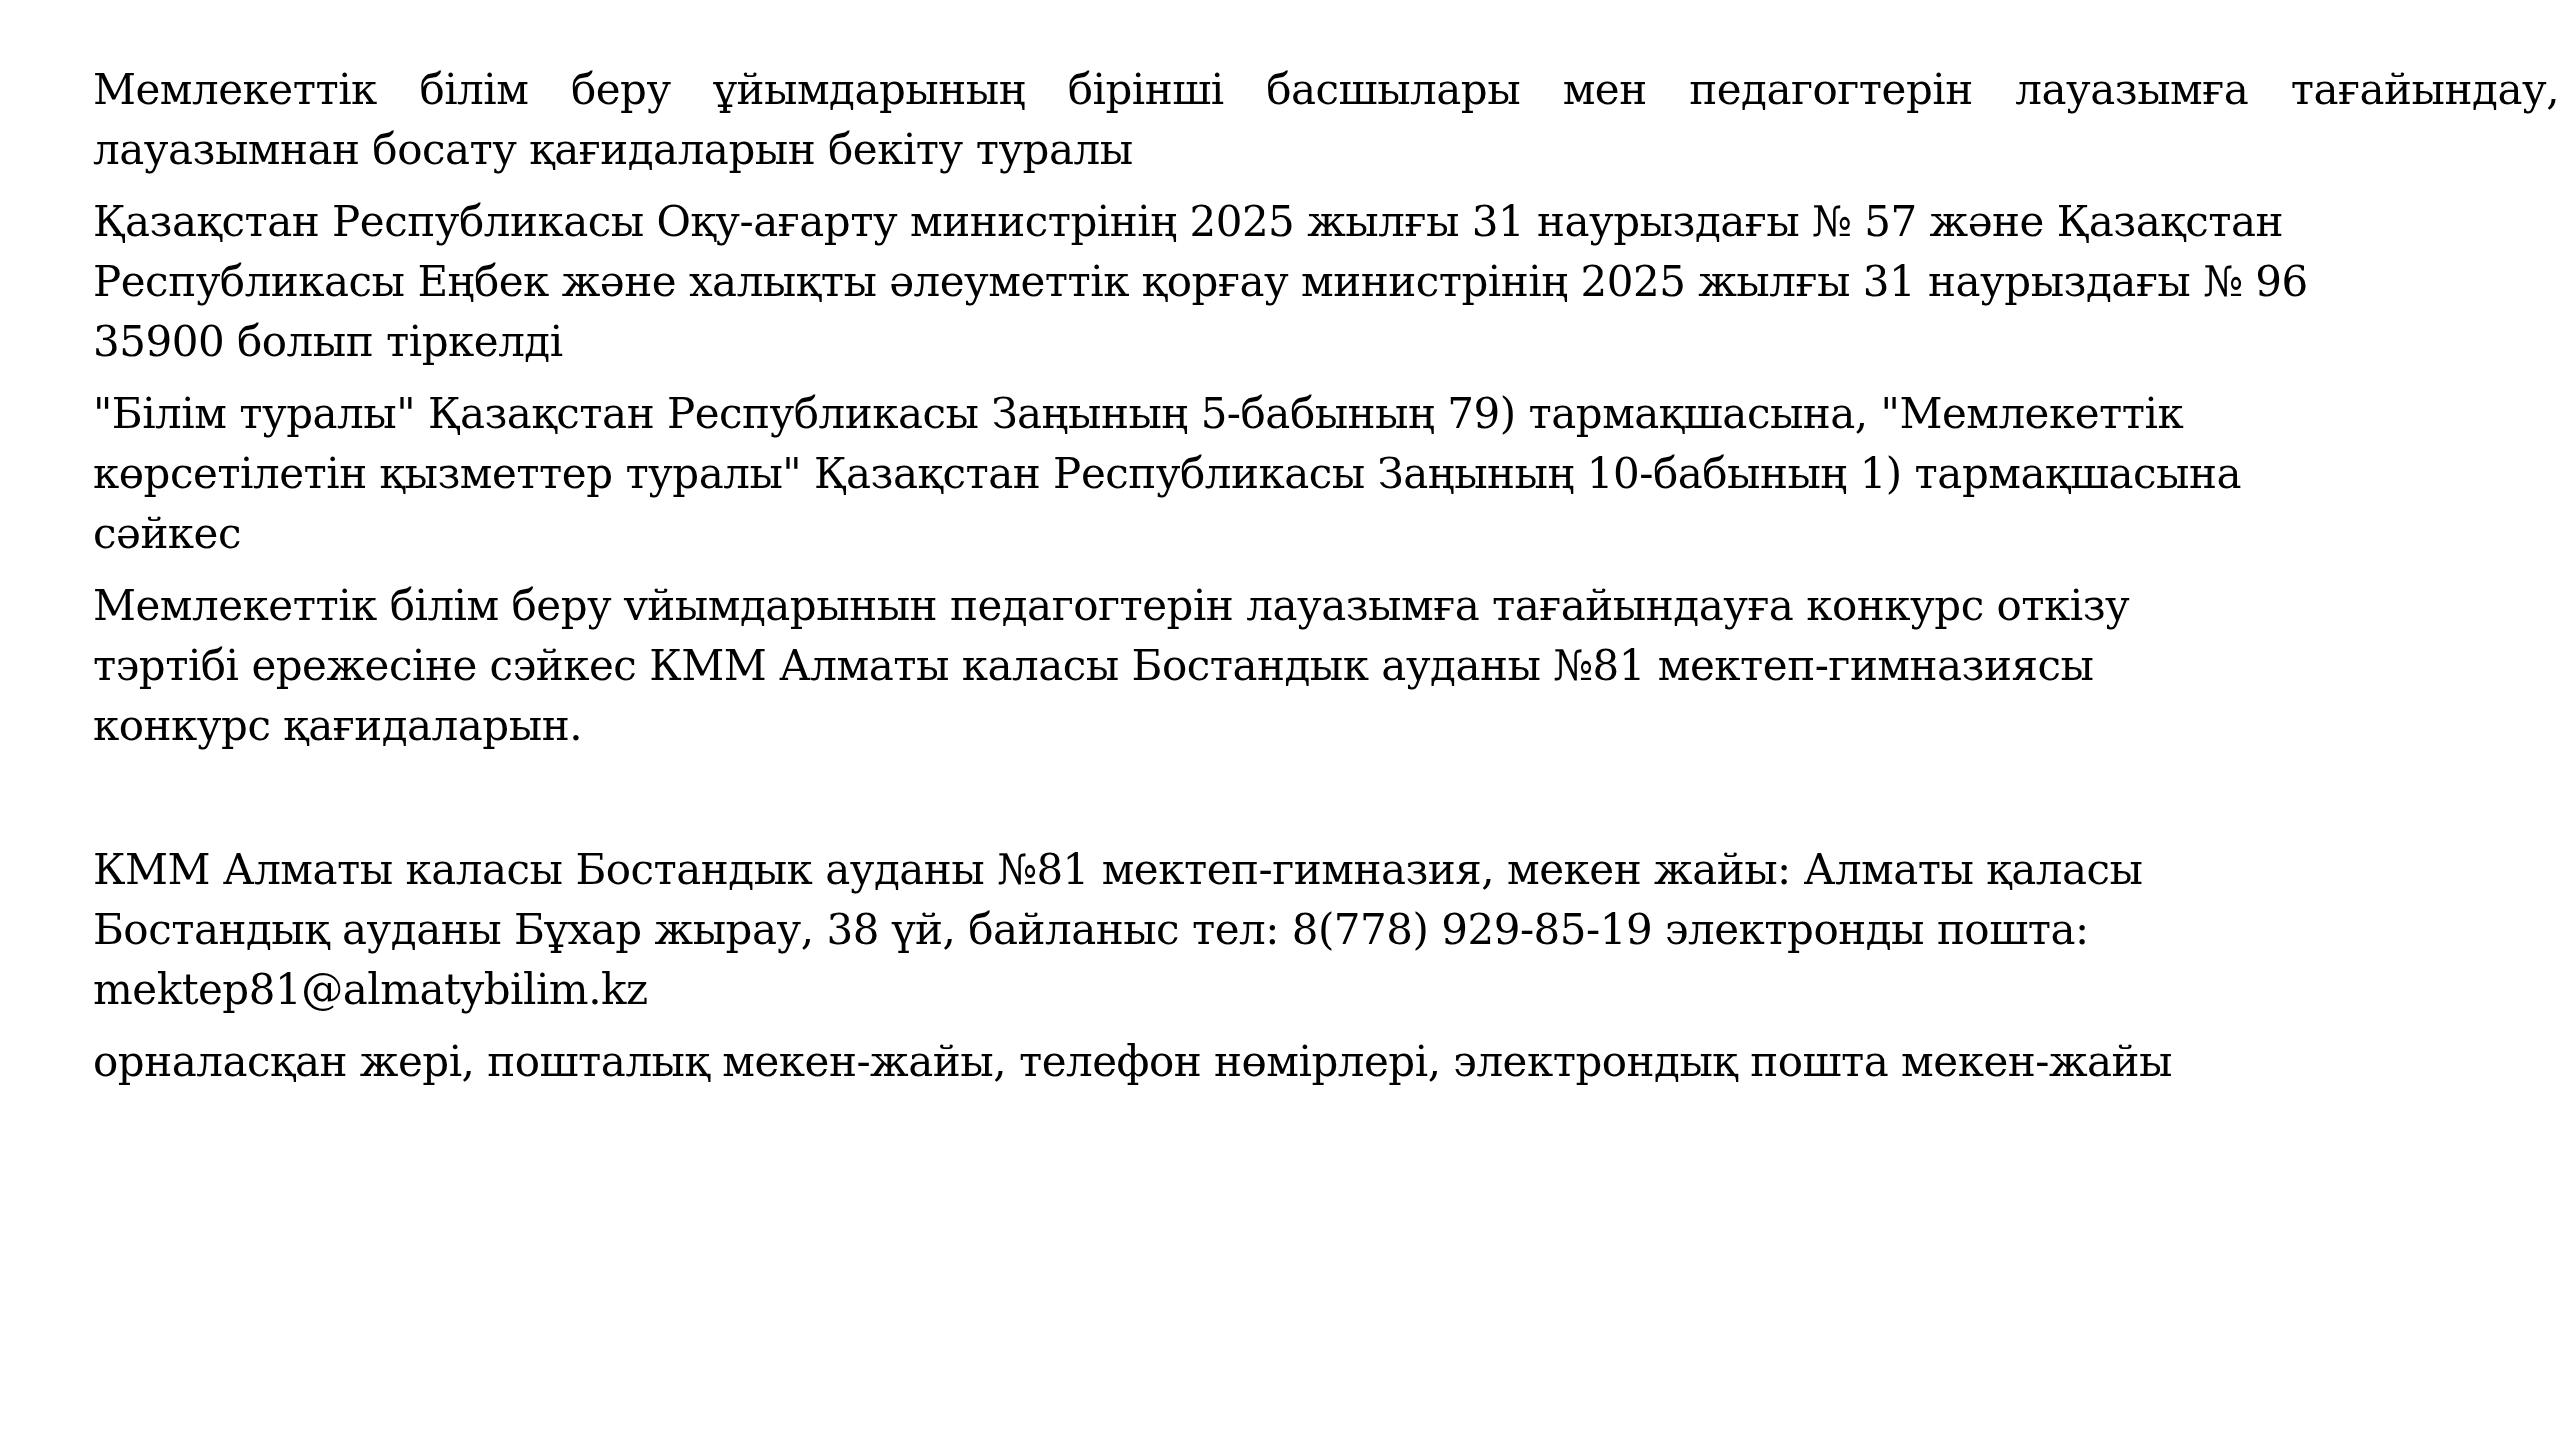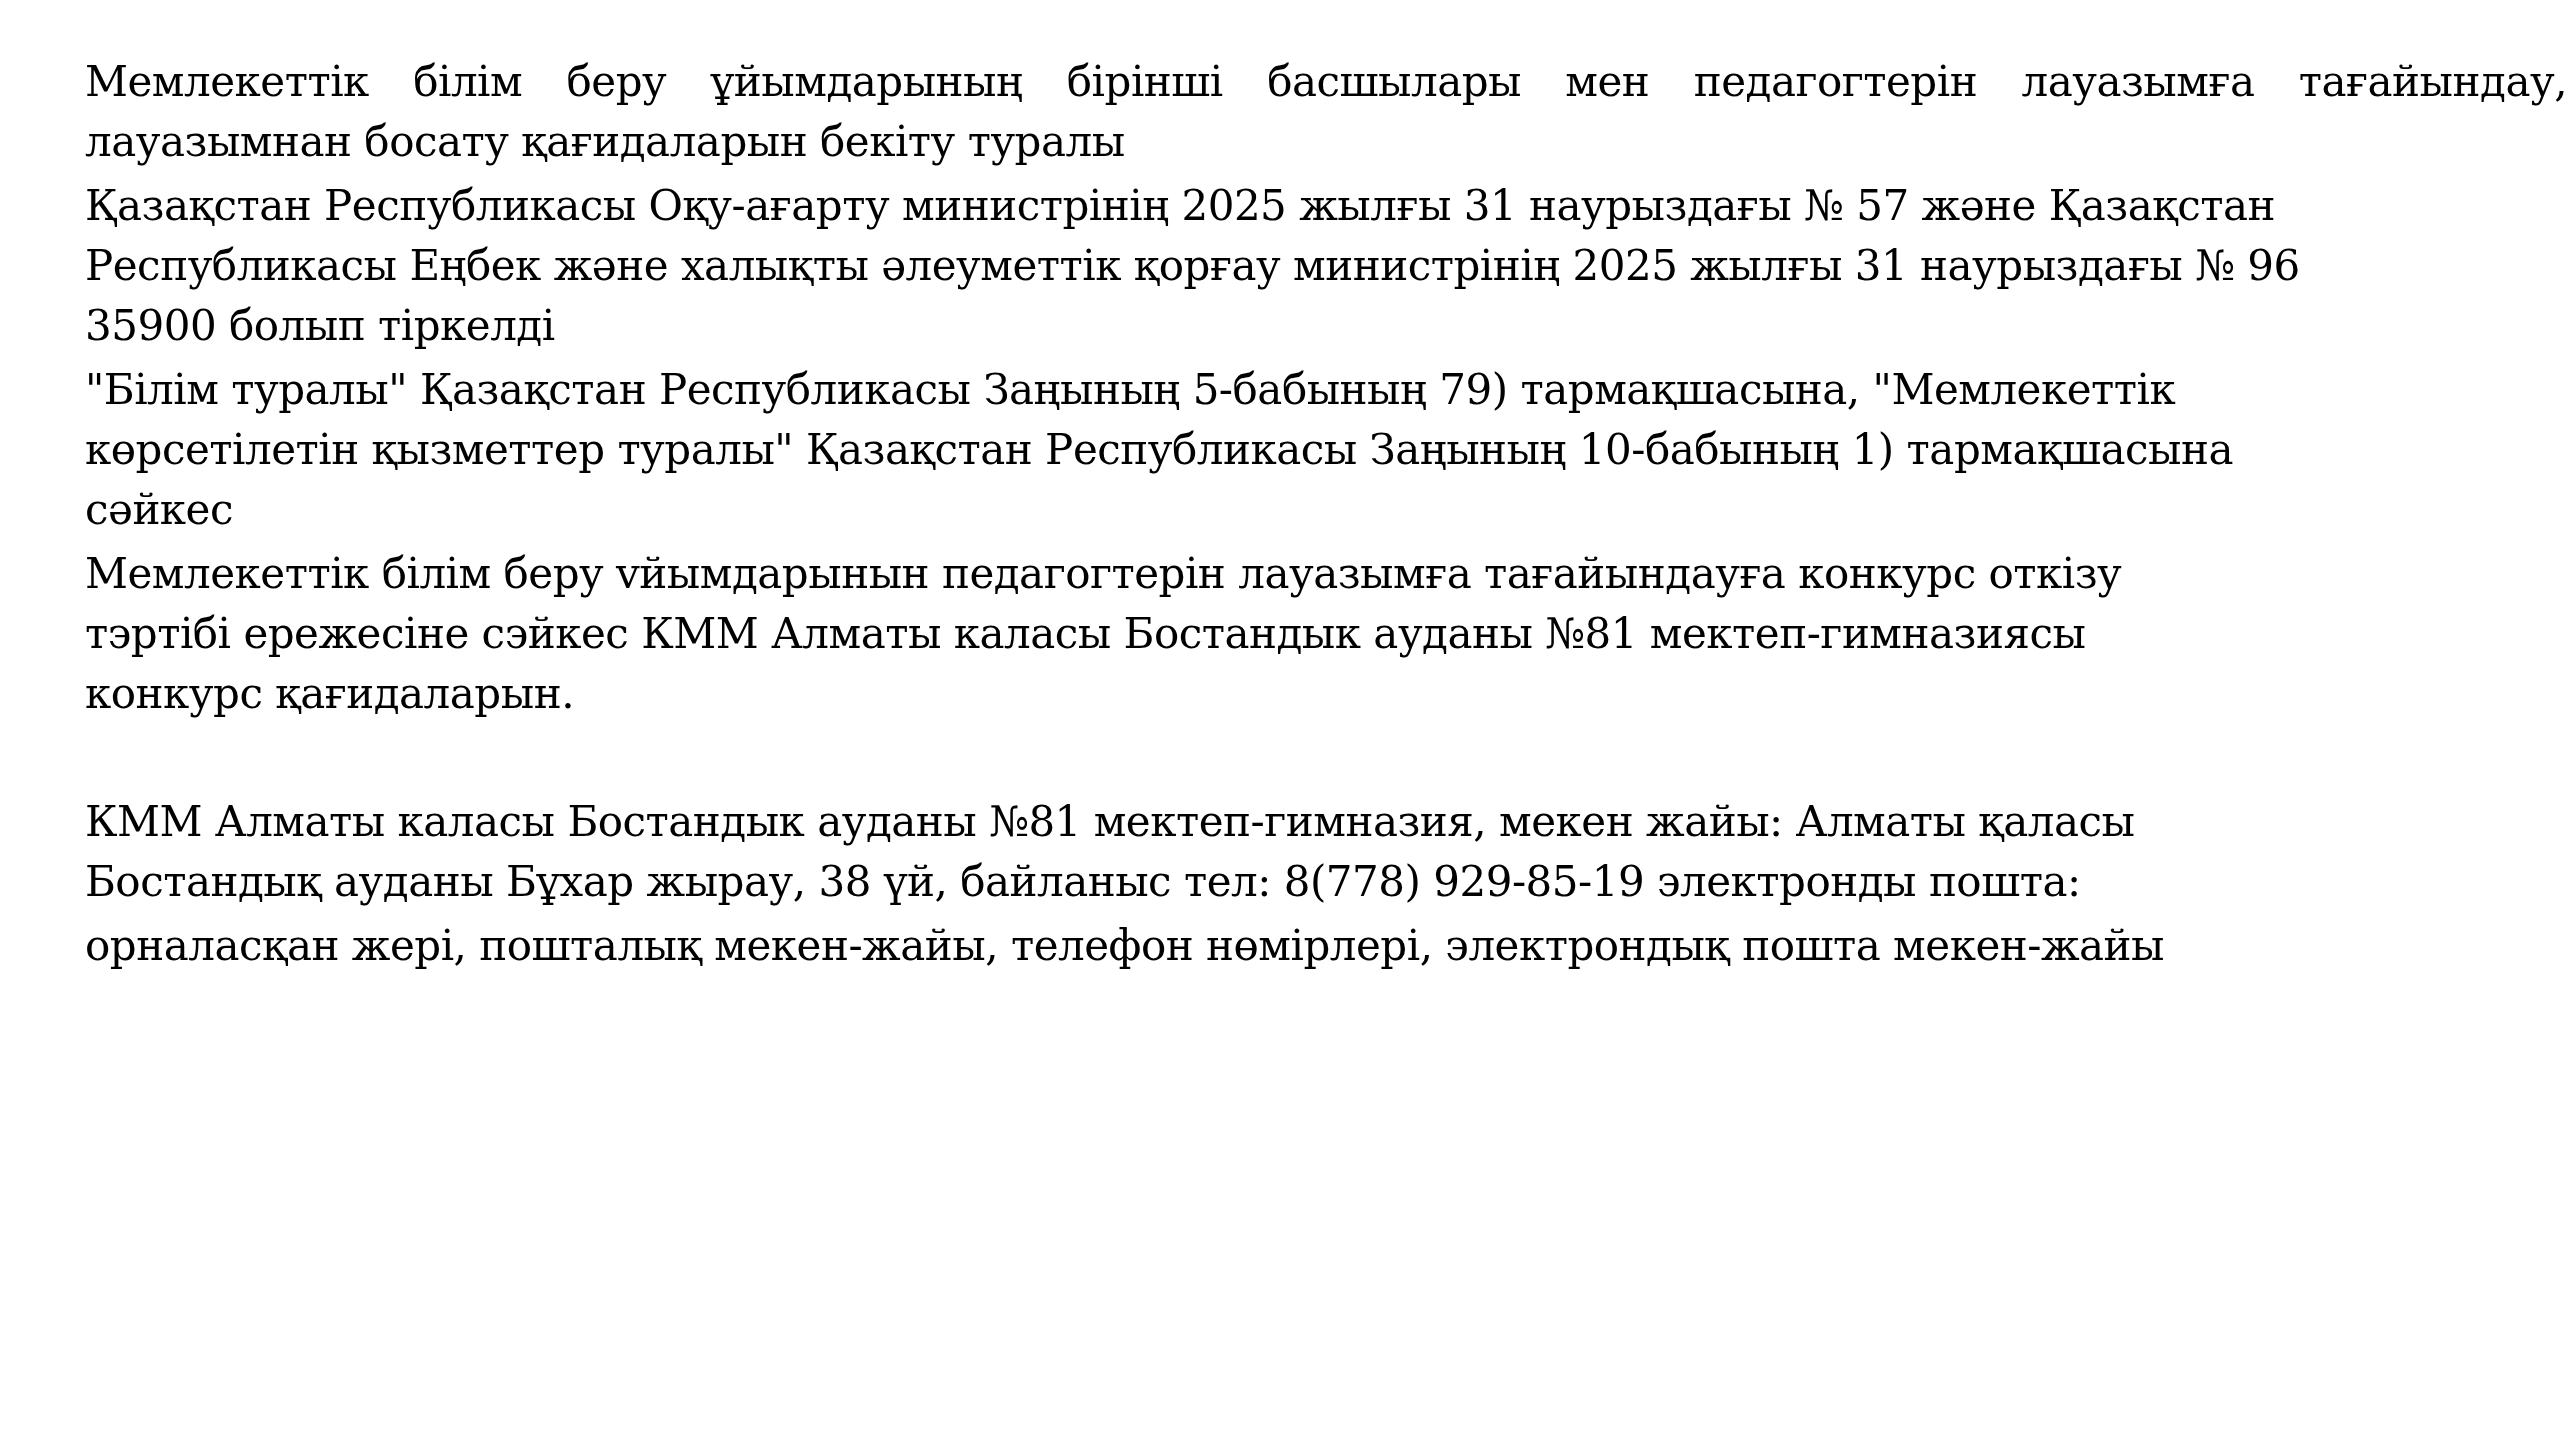"Мемлекеттік білім беру ұйымдарының" .para { margin: 4px -> 12px }
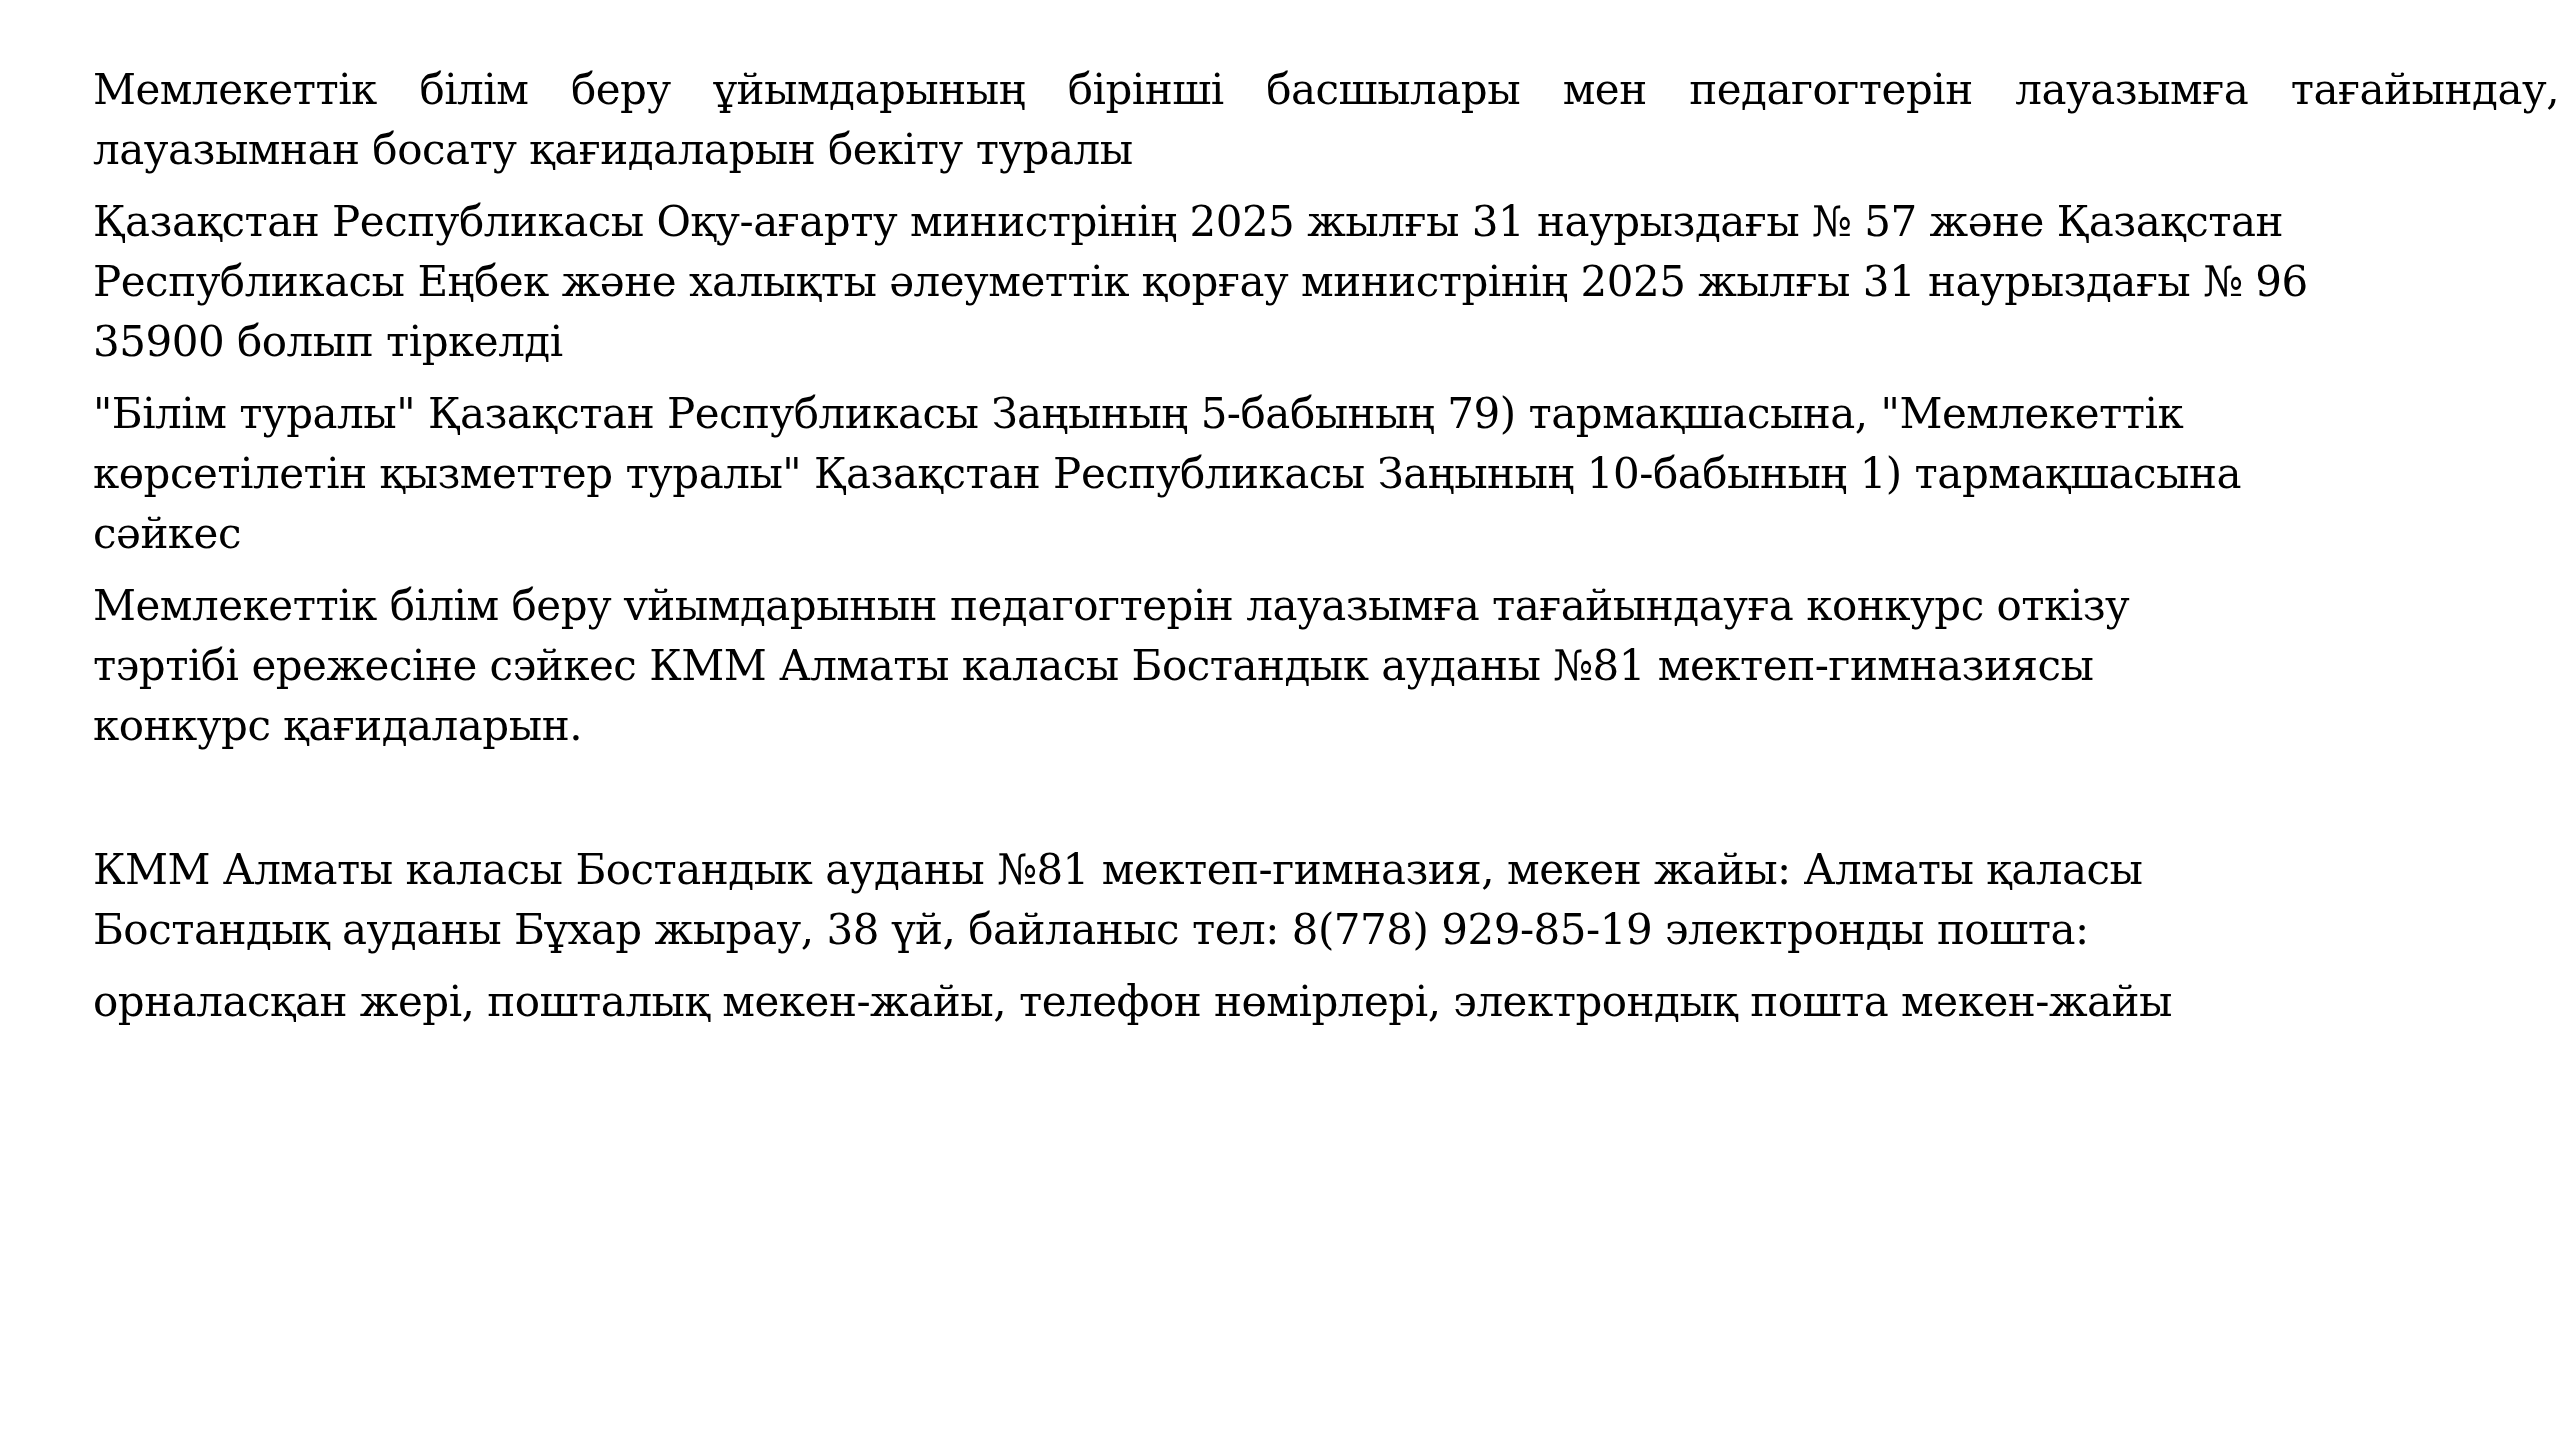"mektep81@almatybilim.kz" span.line { html: none -> <span>mektep81@almatybilim.kz</span> }
